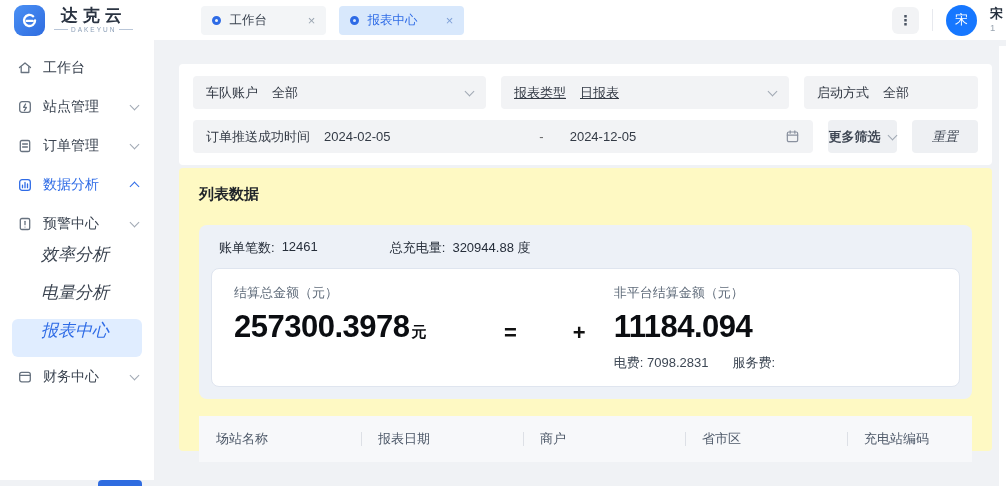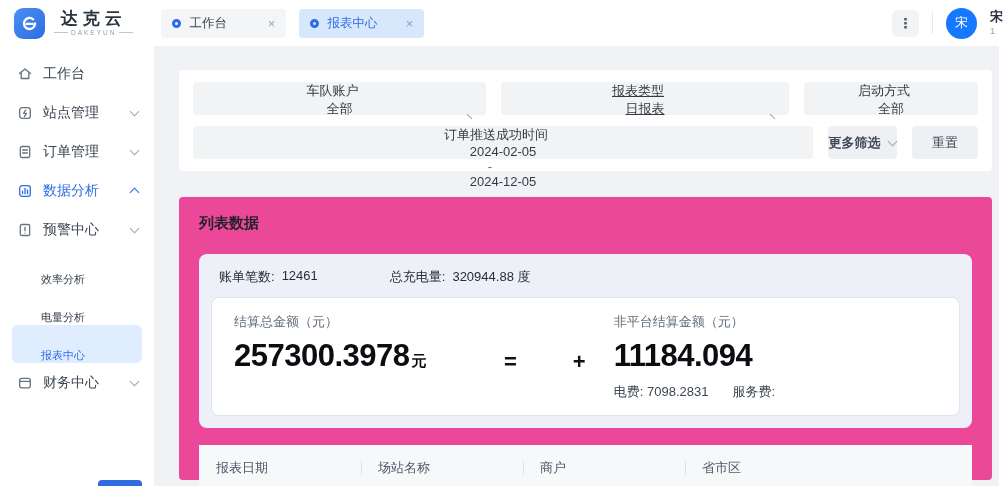"达克云" .hdr { gap: none -> 40px; height: 46px -> 40px }
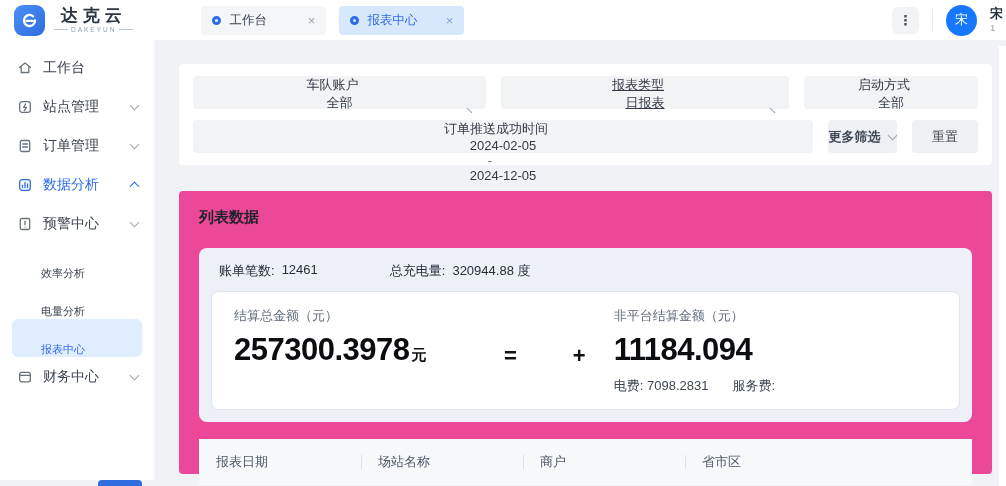"车队账户" .pill { flex-direction: column -> none }
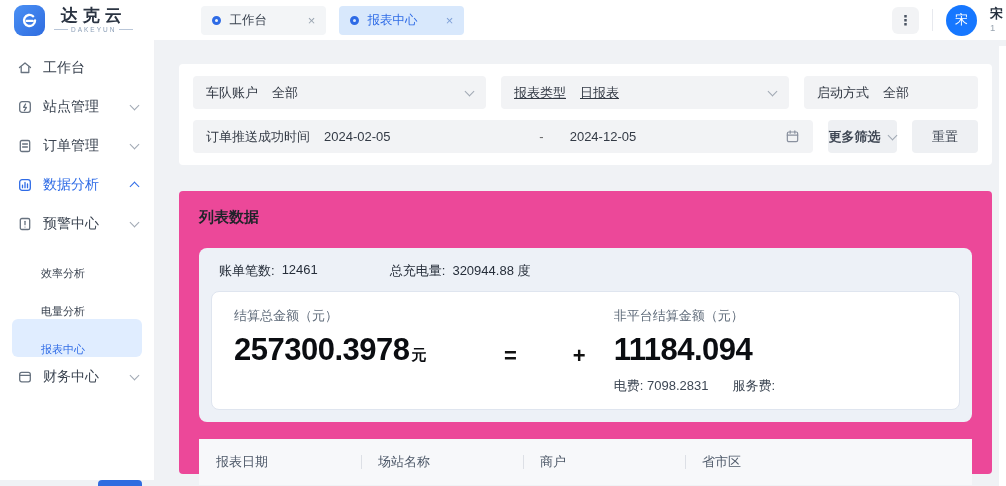"重置" .btn-reset { font-style: none -> italic }
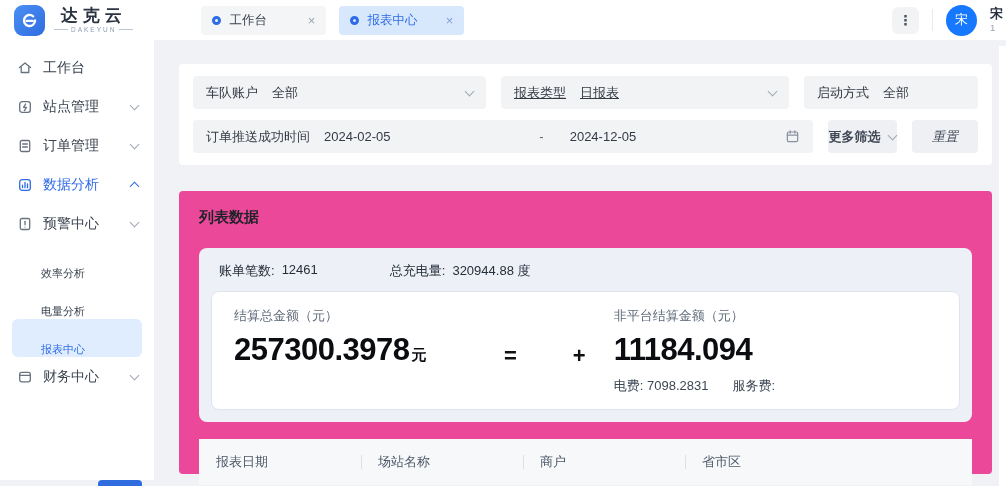"列表数据" .list-card { background: #ec4899 -> #fef9c3; margin-top: 26px -> 3px }
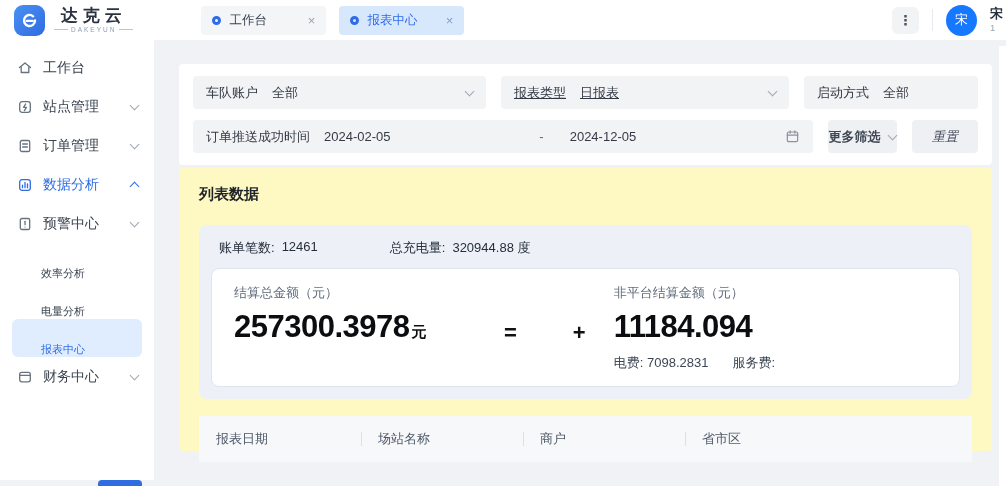"效率分析" .sub-item { align-items: flex-end -> flex-start; font-size: 11px -> 17px; font-style: none -> italic }
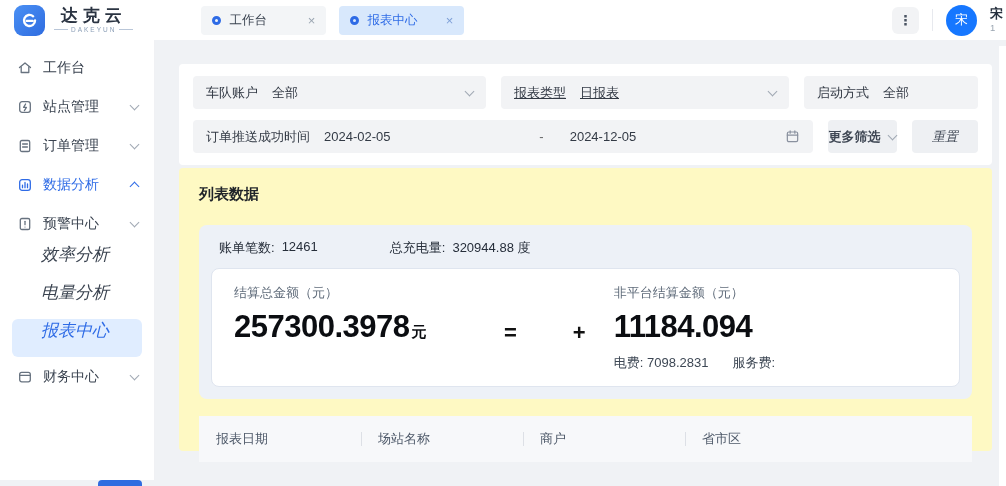"报表日期" div.th { order: before "场站名称" -> after "场站名称" }
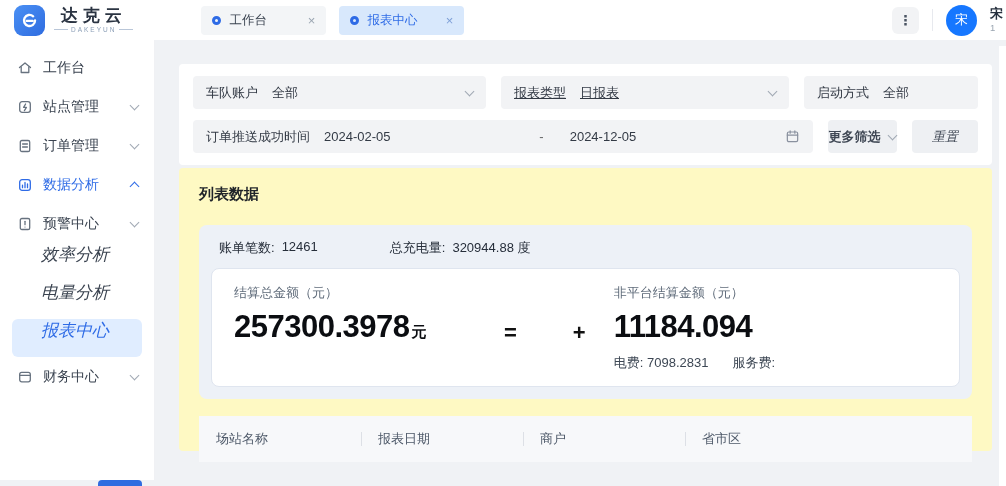"充电站编码" div.th { html: none -> <div>充电站编码</div> }
